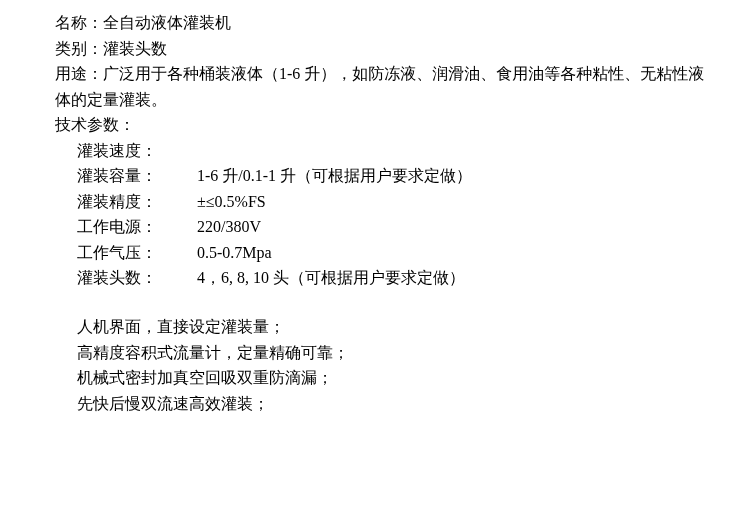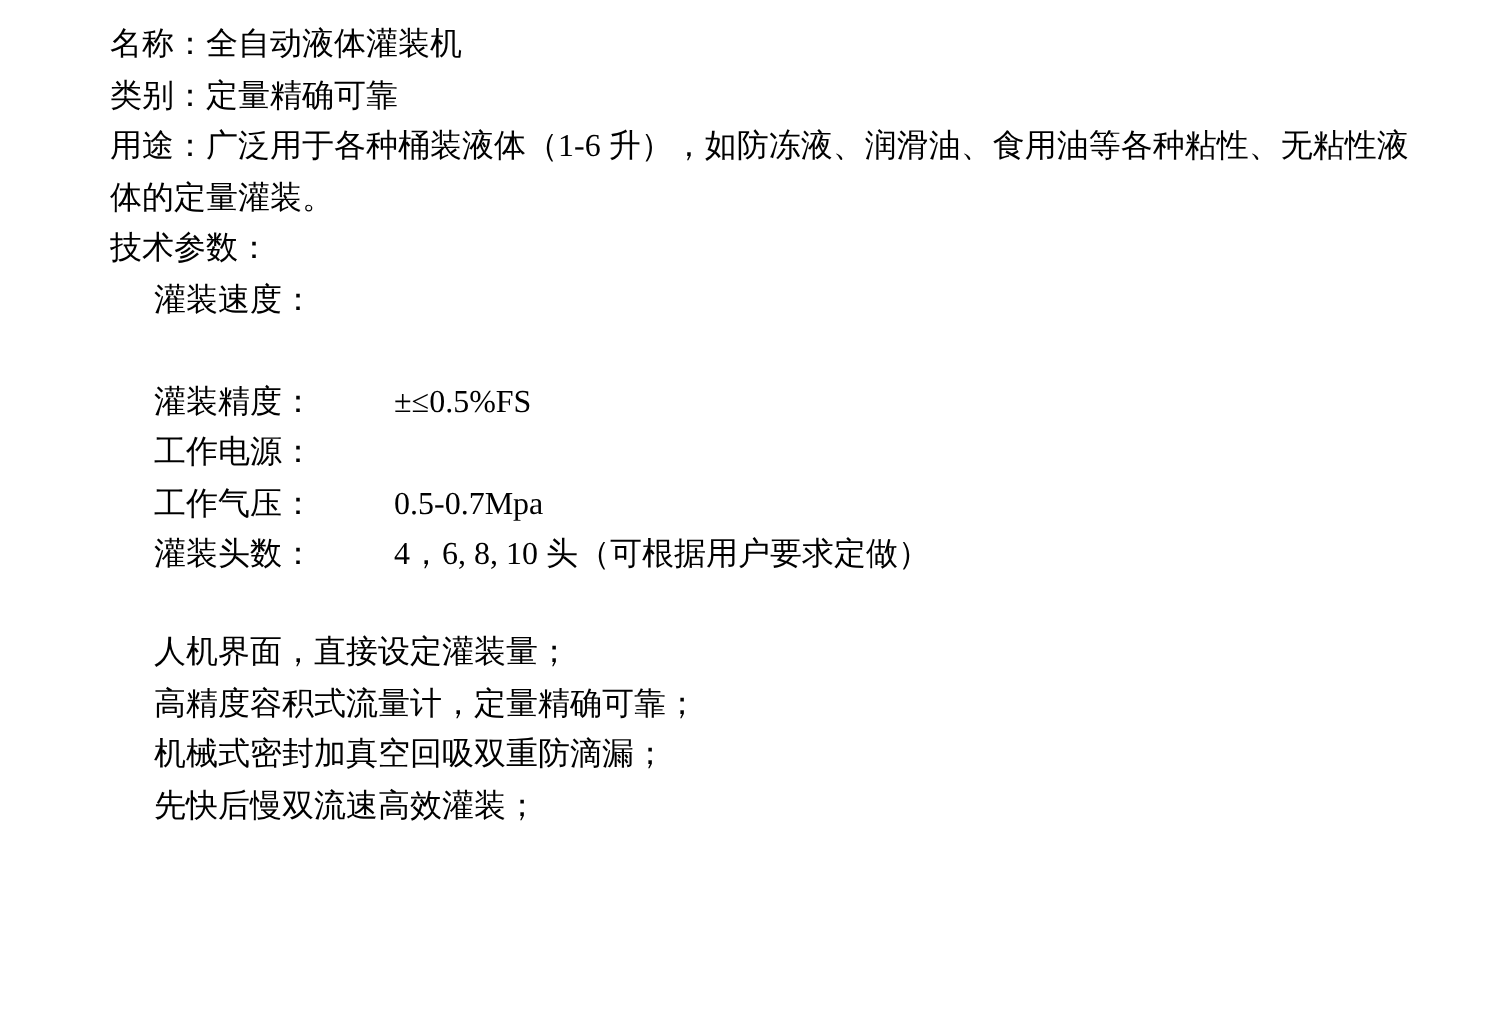"定量精确可靠" span { text: 定量精确可靠 -> 灌装头数 }
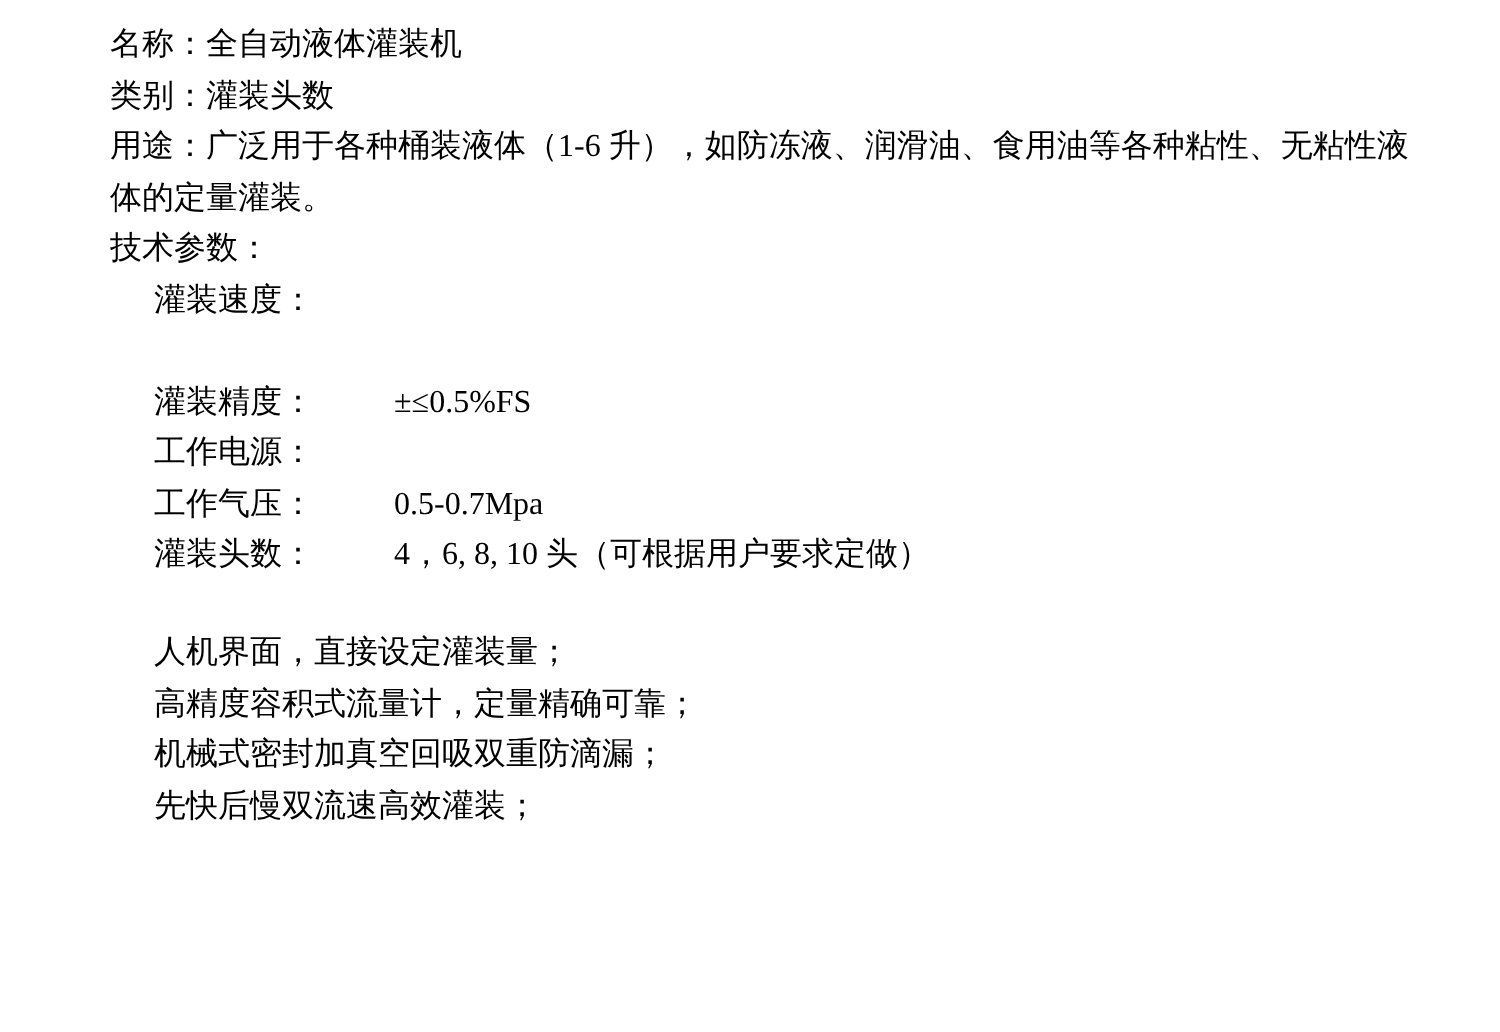"灌装容量：" span.param-label { html: none -> <span>灌装容量：</span> }
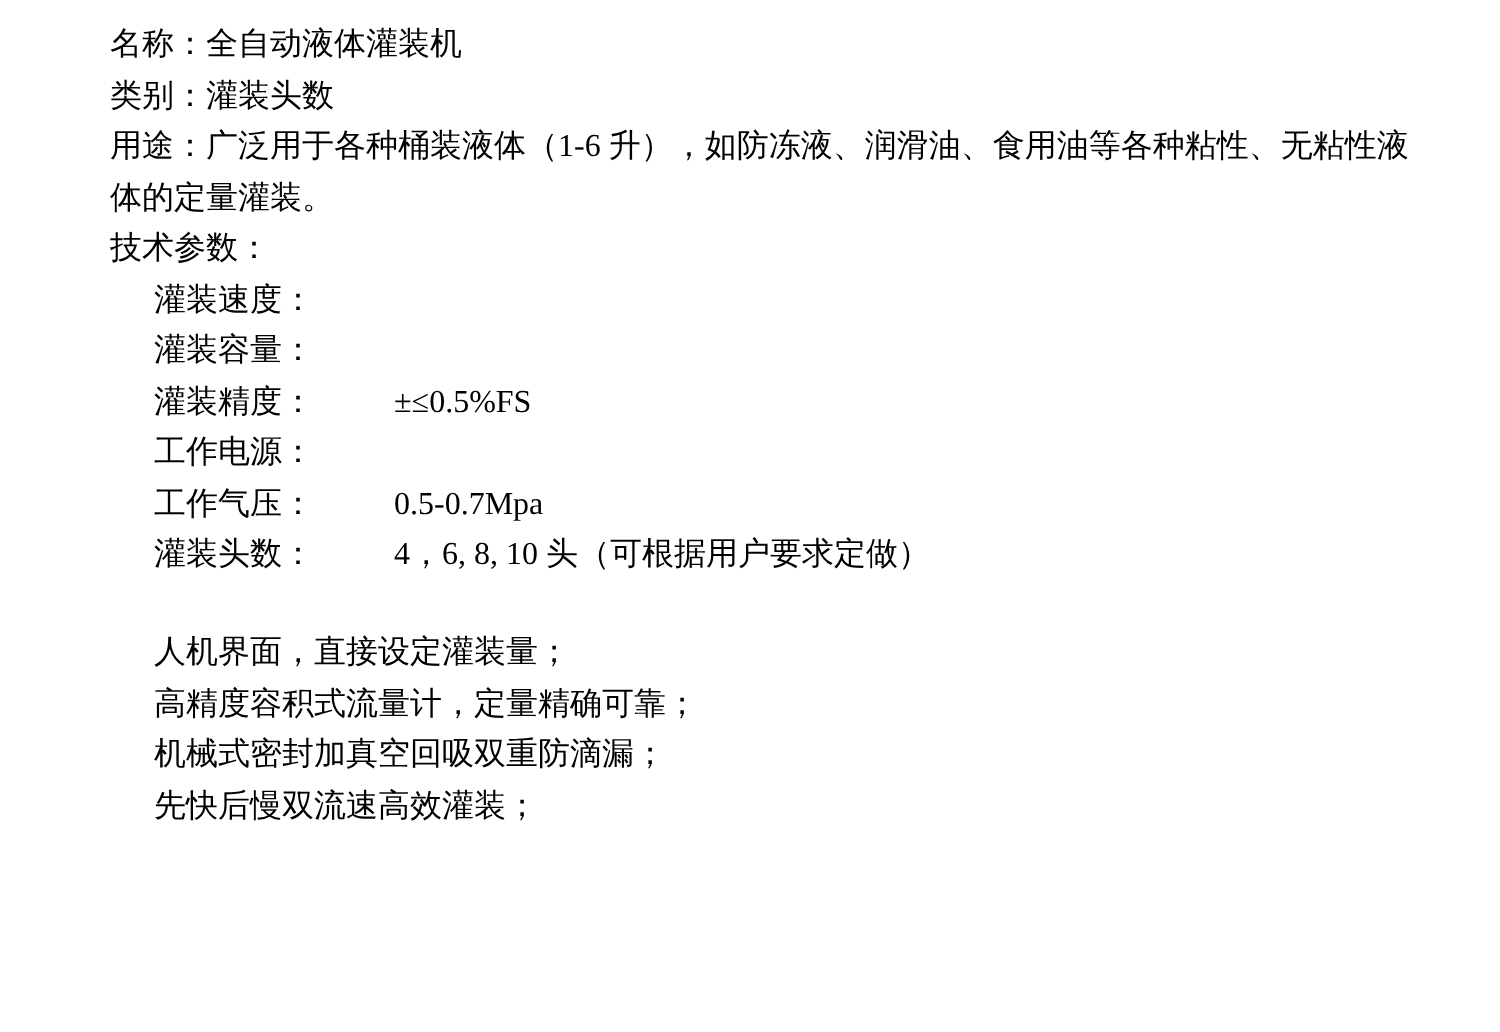"1-6 升/0.1-1 升（可根据用户要求定做）" span.param-value { html: none -> <span>1-6 升/0.1-1 升（可根据用户要求定做）</span> }
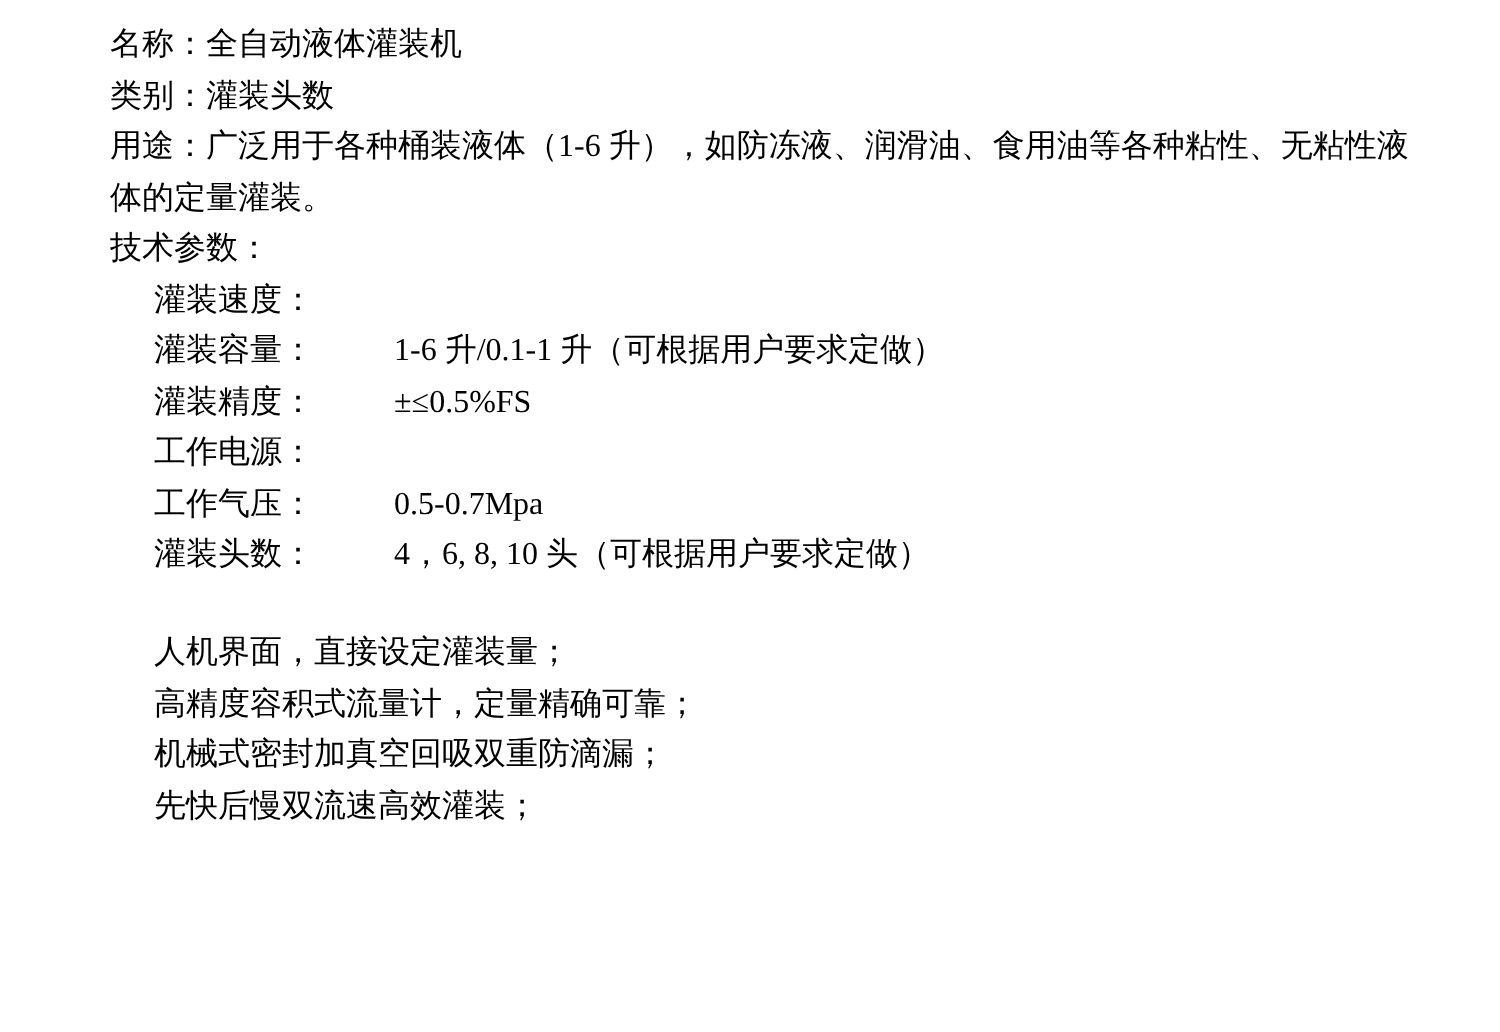"220/380V" span.param-value { html: none -> <span>220/380V</span> }
